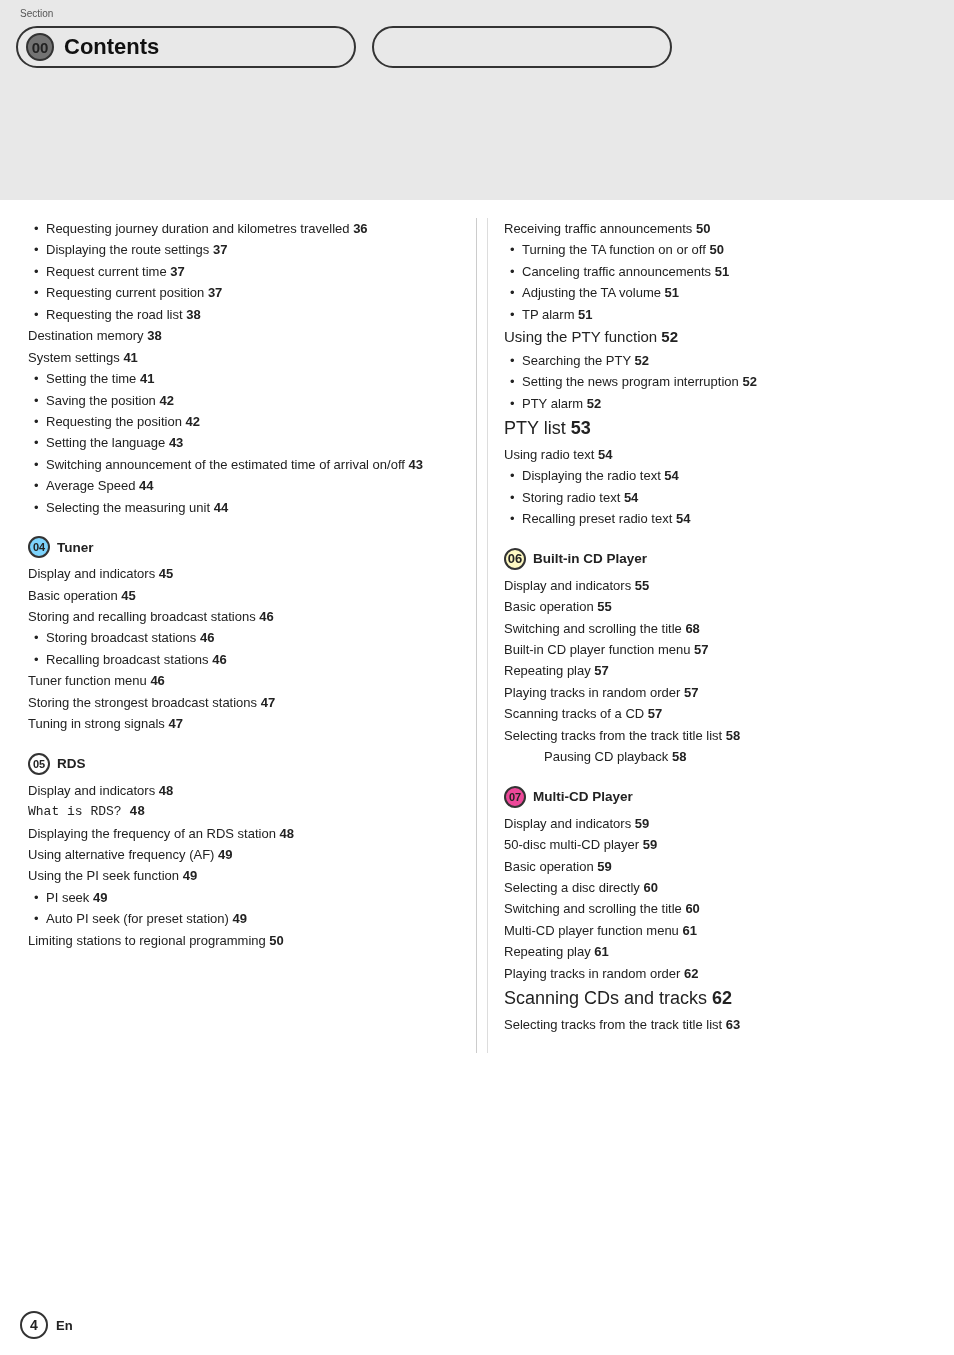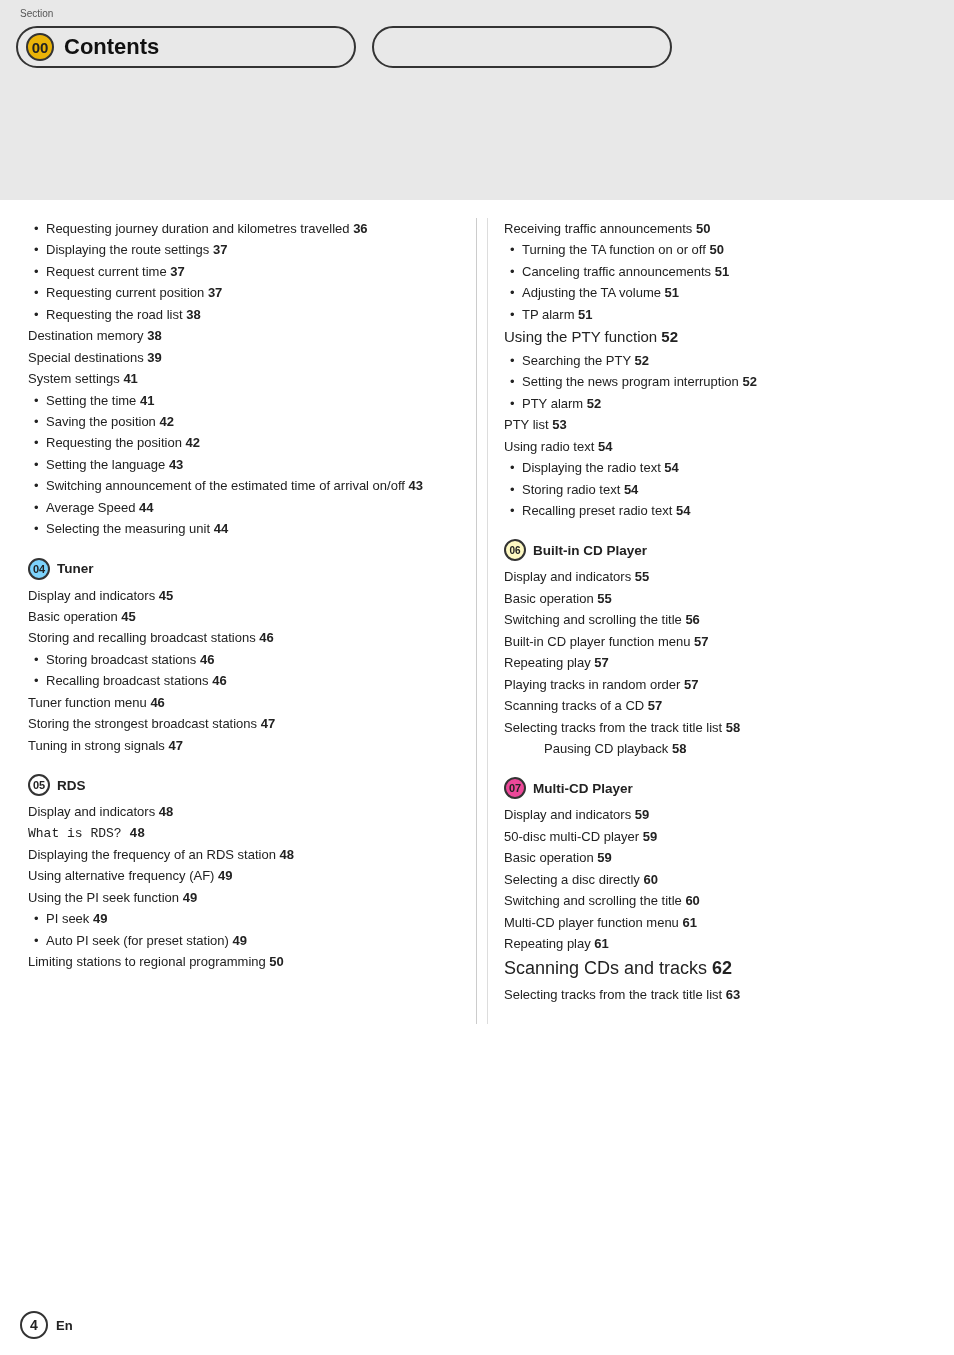"00" div { background: #eab308 -> #737373 }
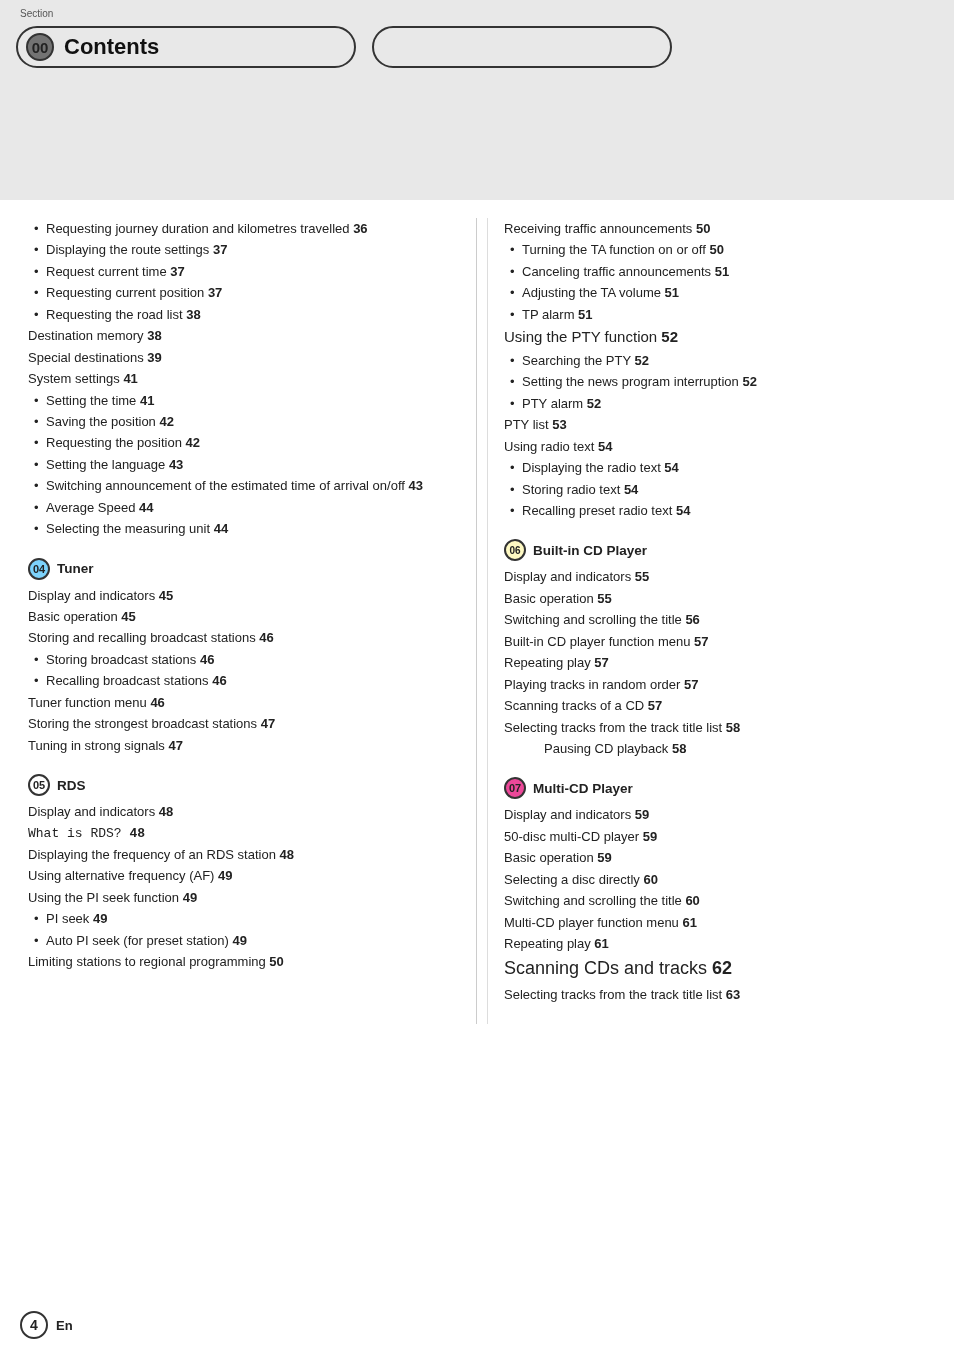"Special destinations 39" div { html: <div>Special destinations <span>39</span></div> -> none }
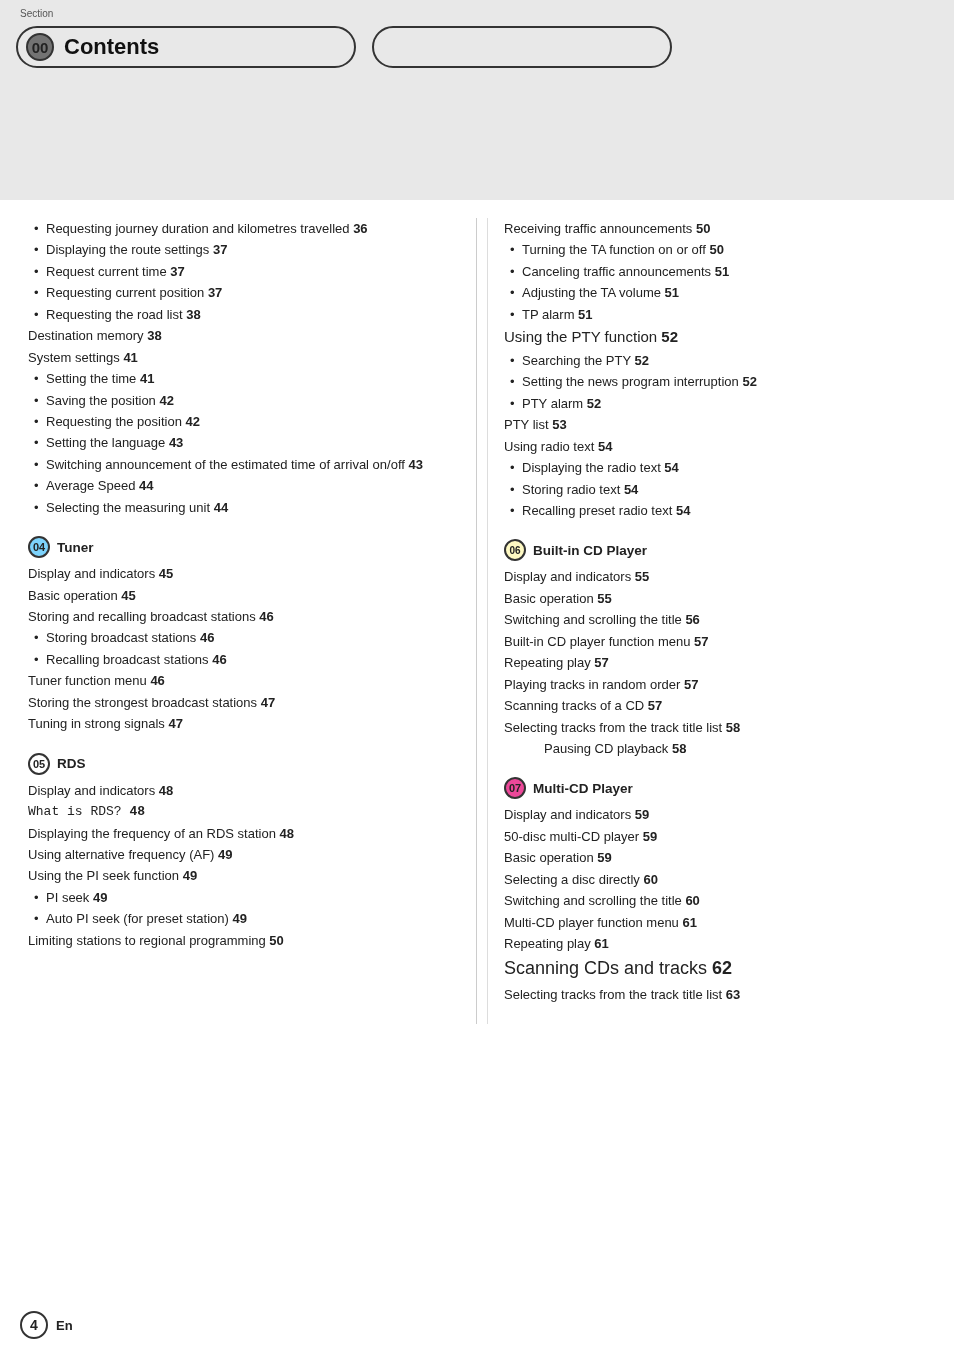"PTY list 53" div { font-size: 13px -> 18px }
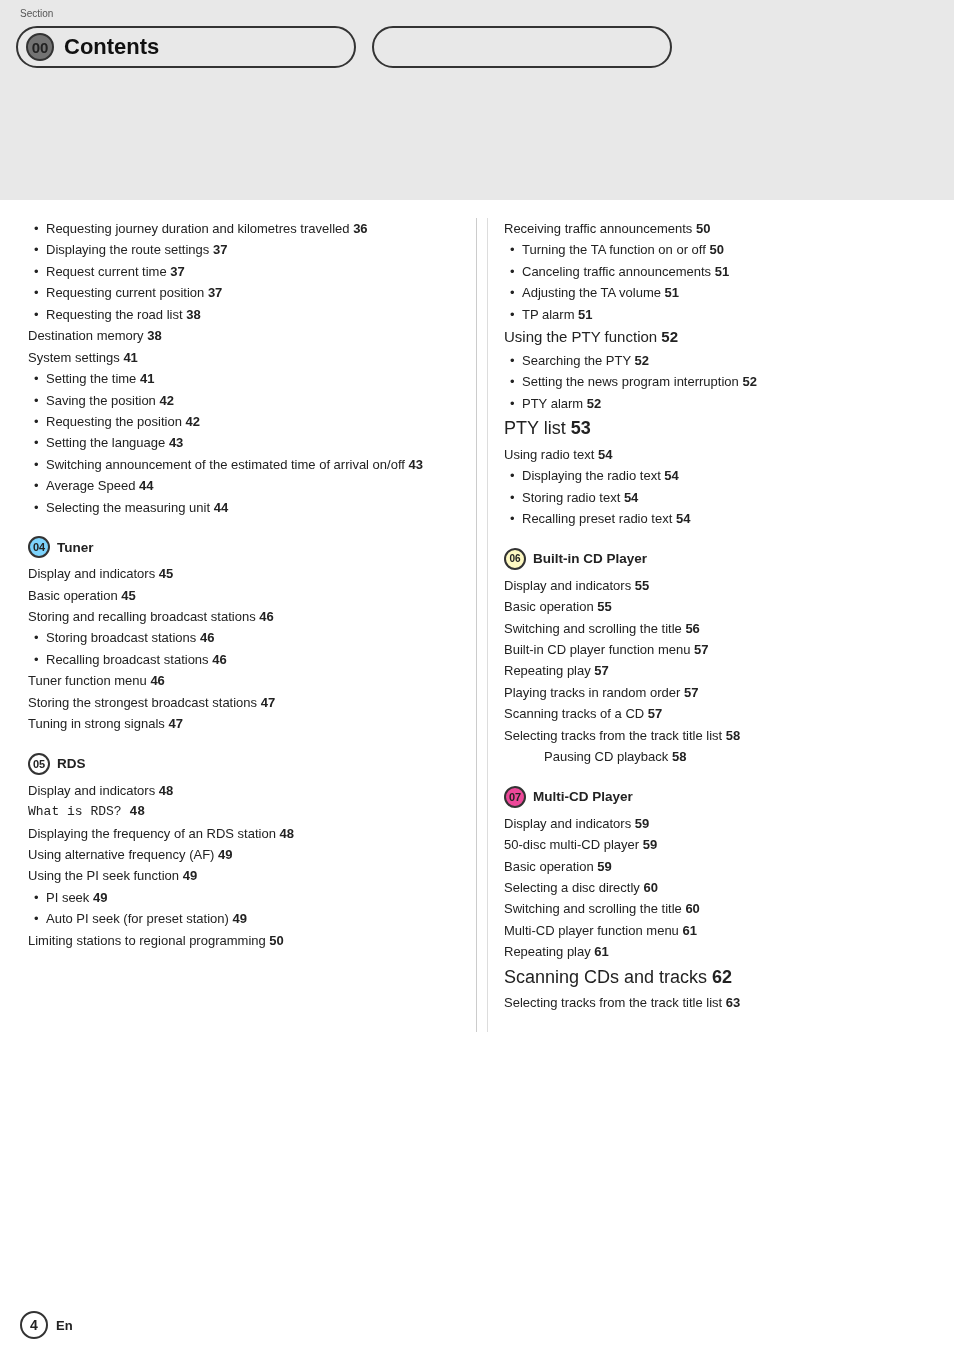"06" div { font-size: 10px -> 13px }
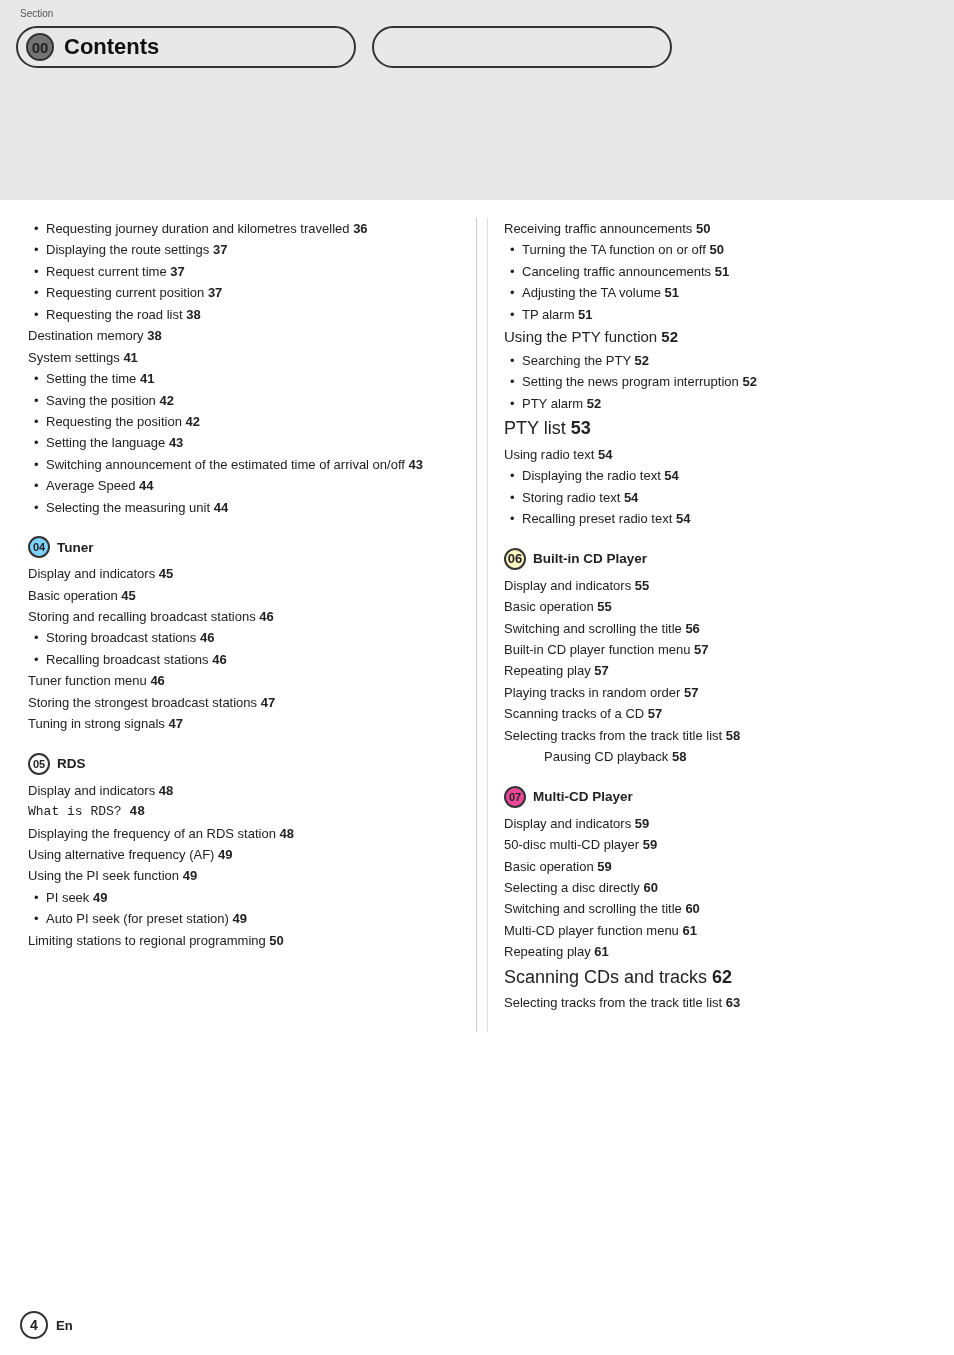"56" span { text: 56 -> 68 }
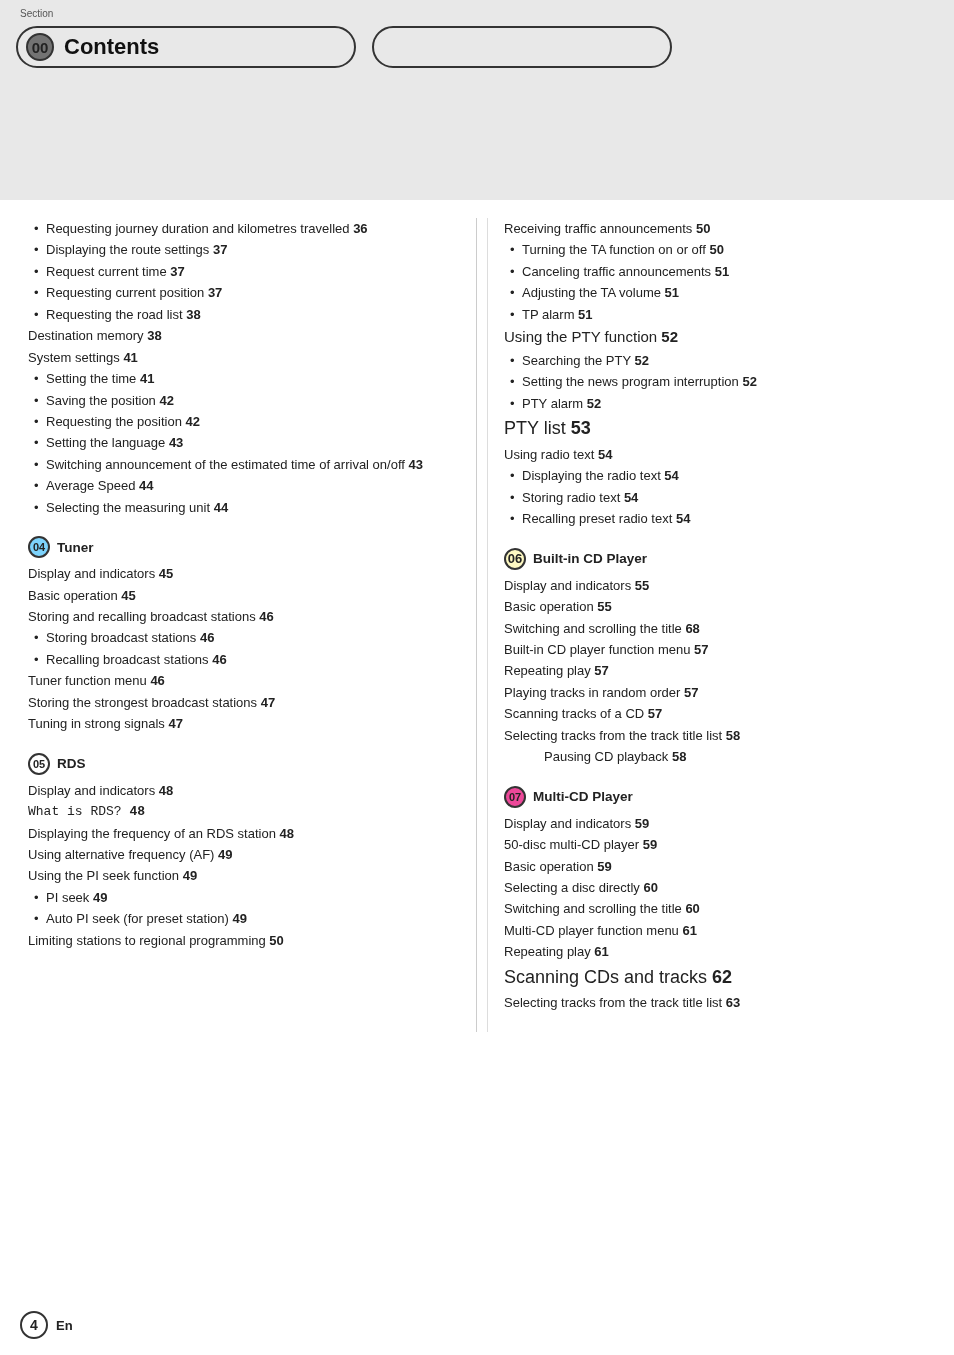"Playing tracks in random order 62" div { html: none -> <div>Playing tracks in random order <span>62</span></div> }
